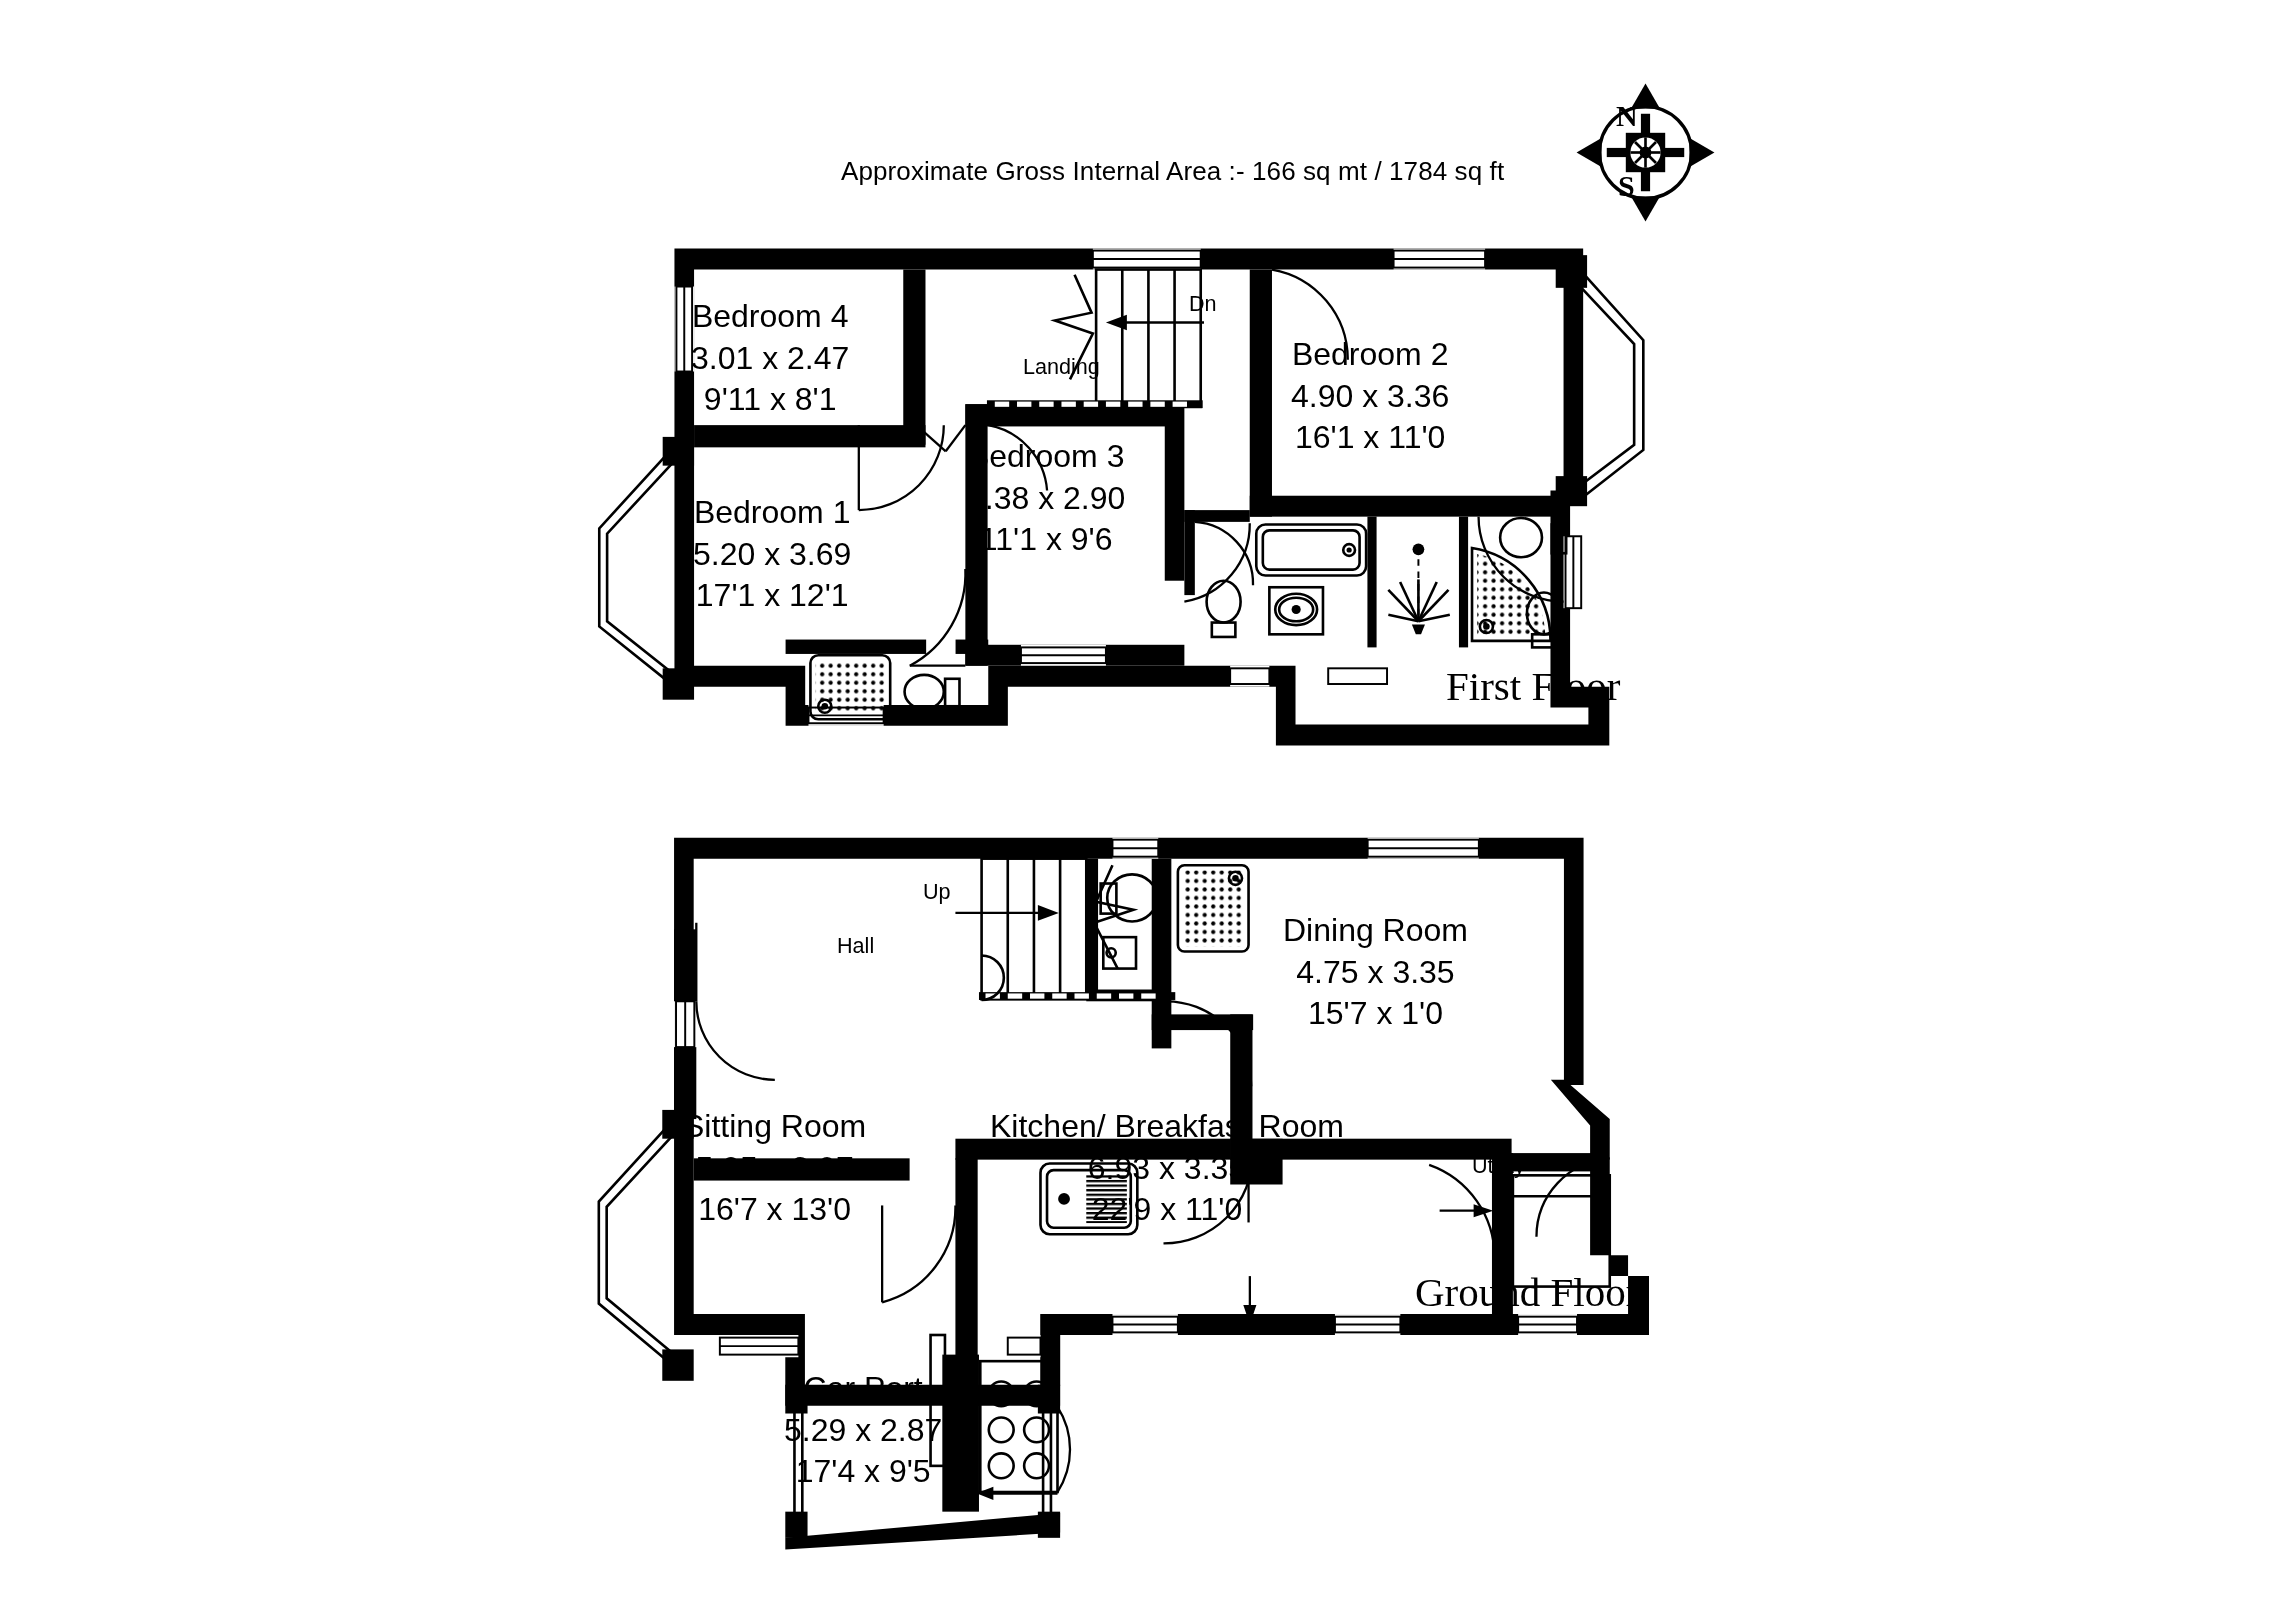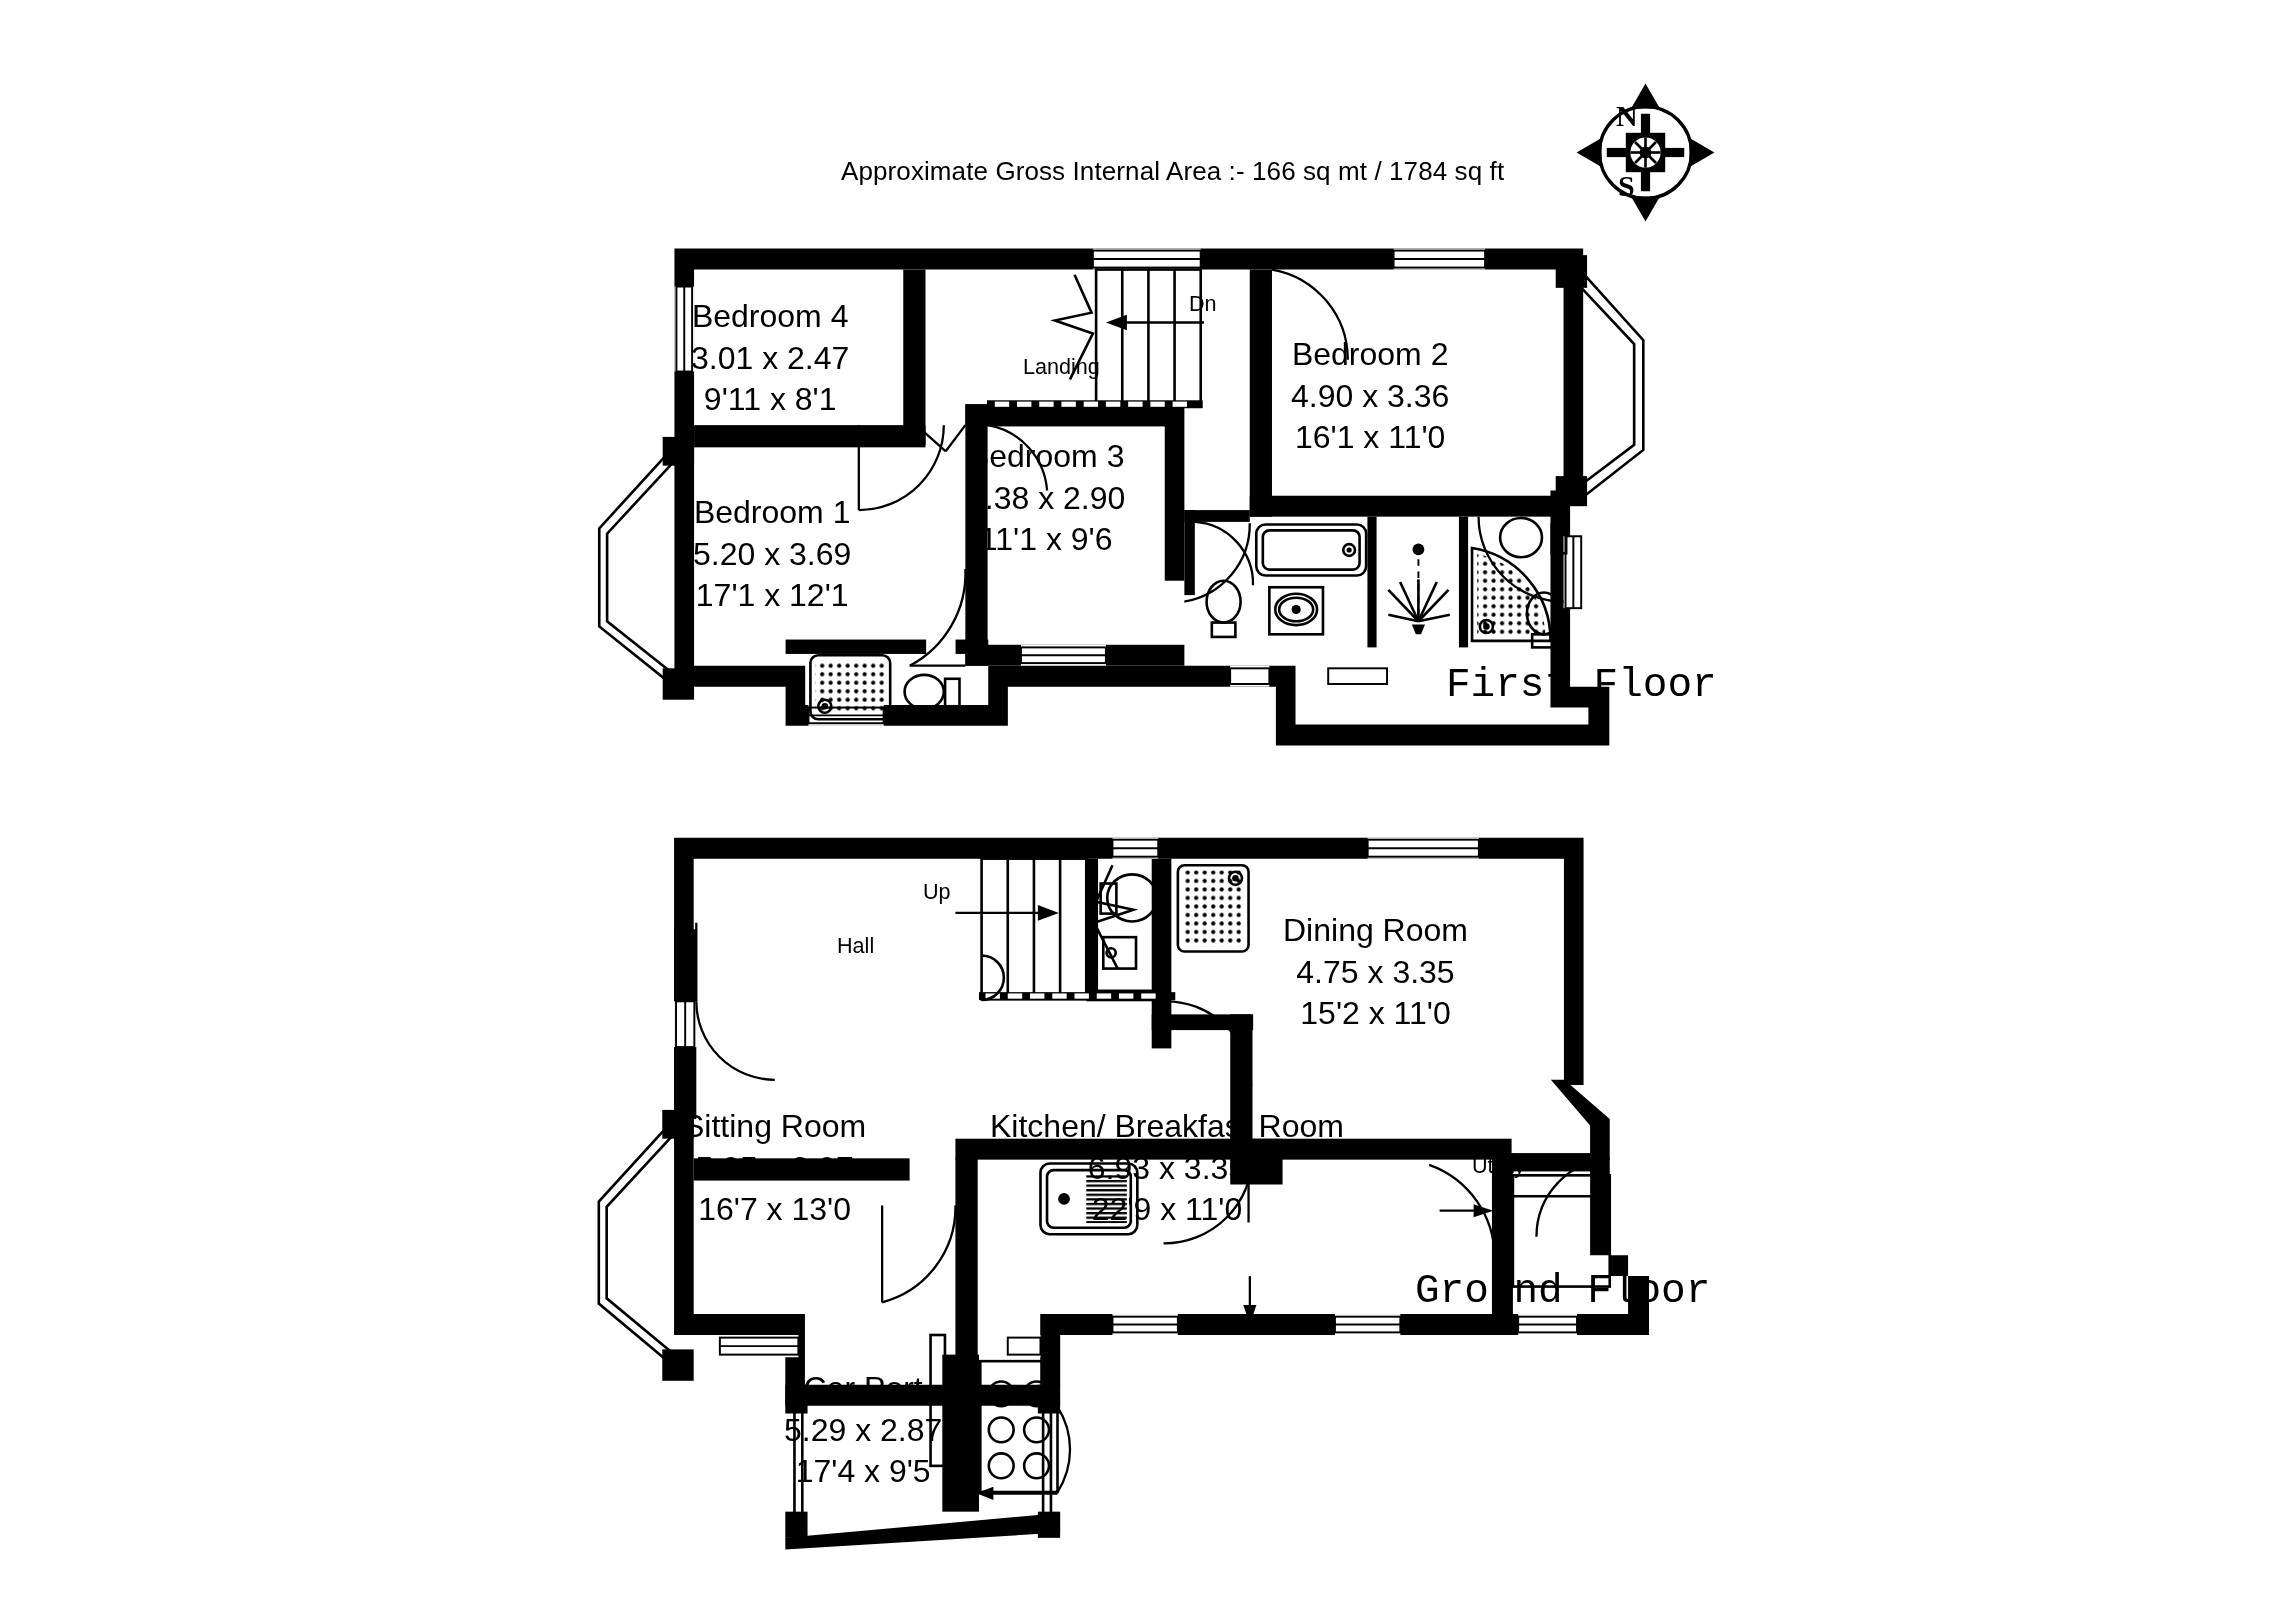"First Floor" .floor-label { font-family: Liberation Mono, monospace -> Liberation Serif, serif }
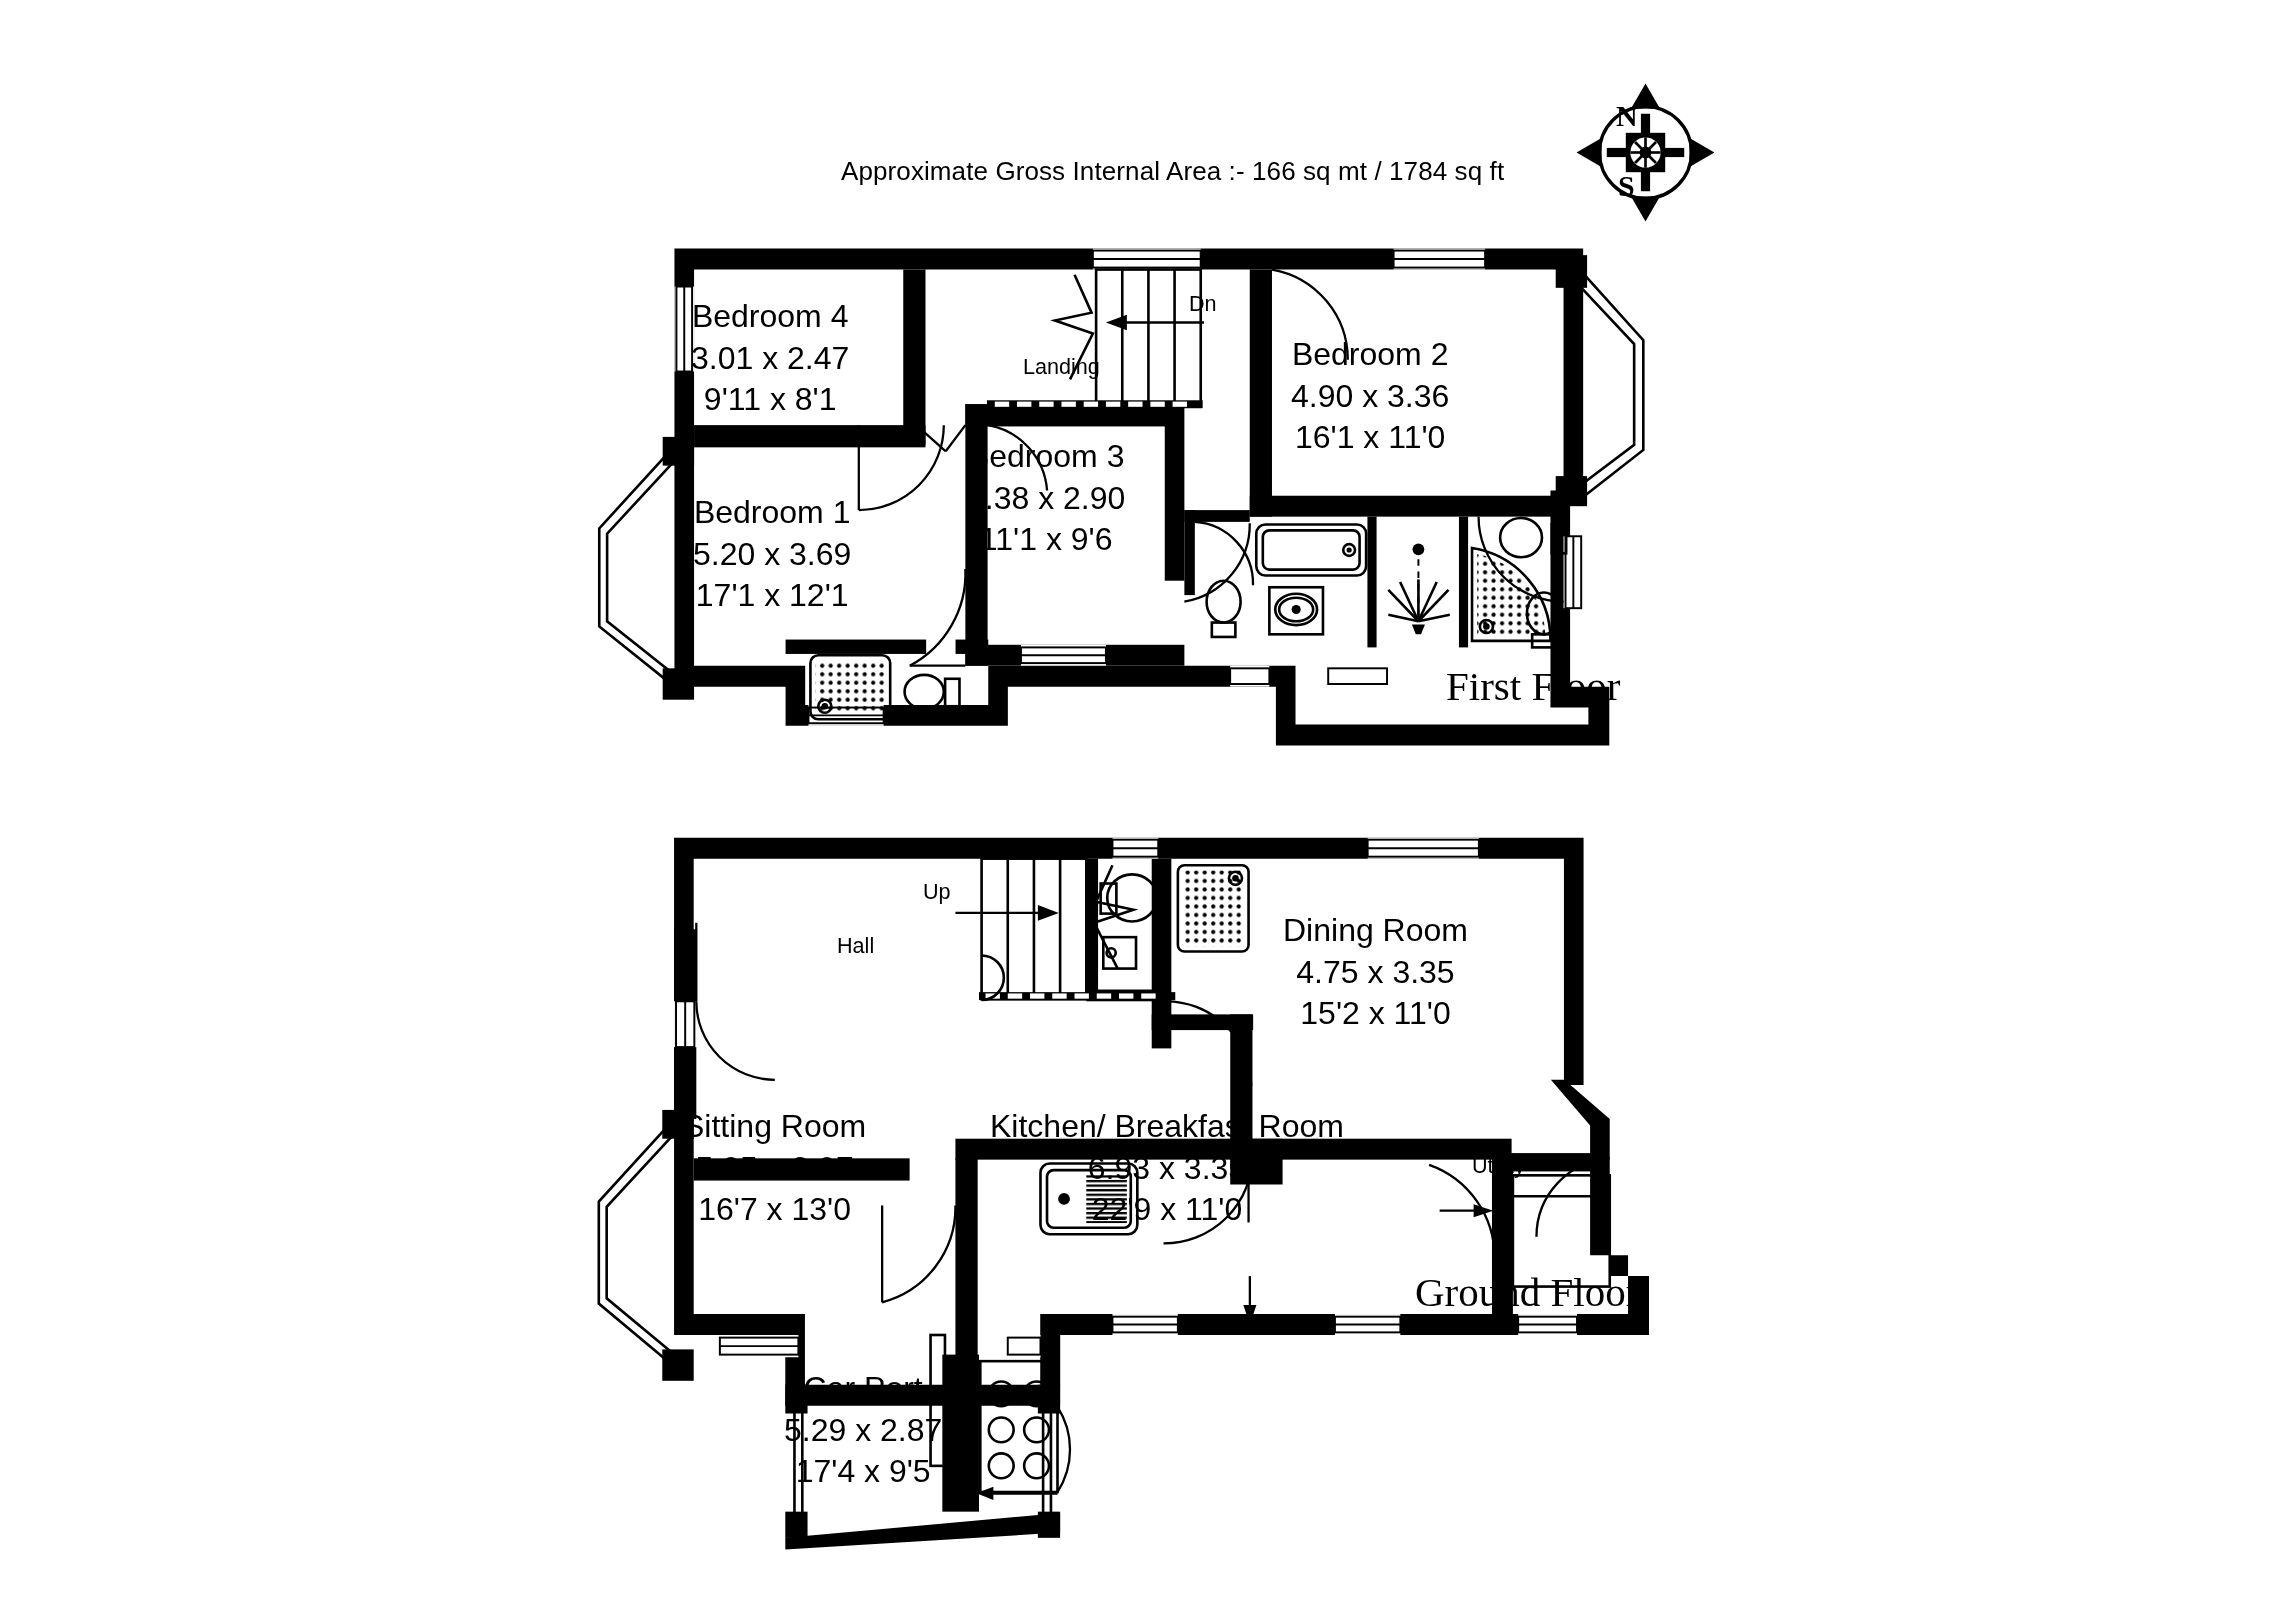"15'2 x 11'0" span.d2 { text: 15'2 x 11'0 -> 15'7 x 1'0 }
